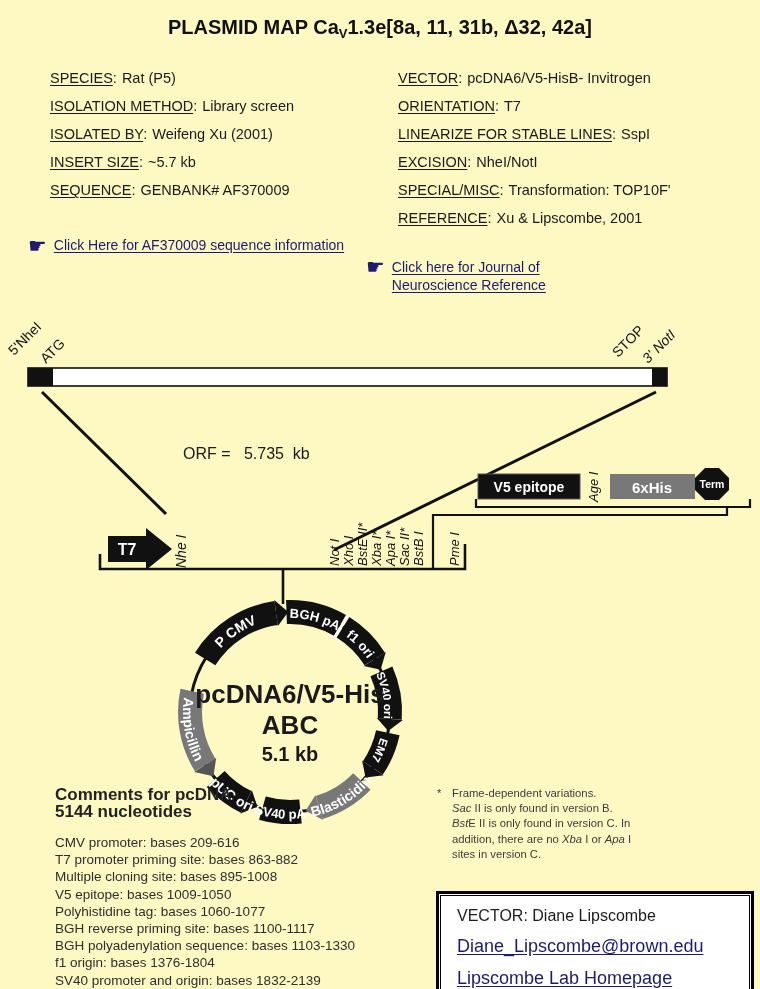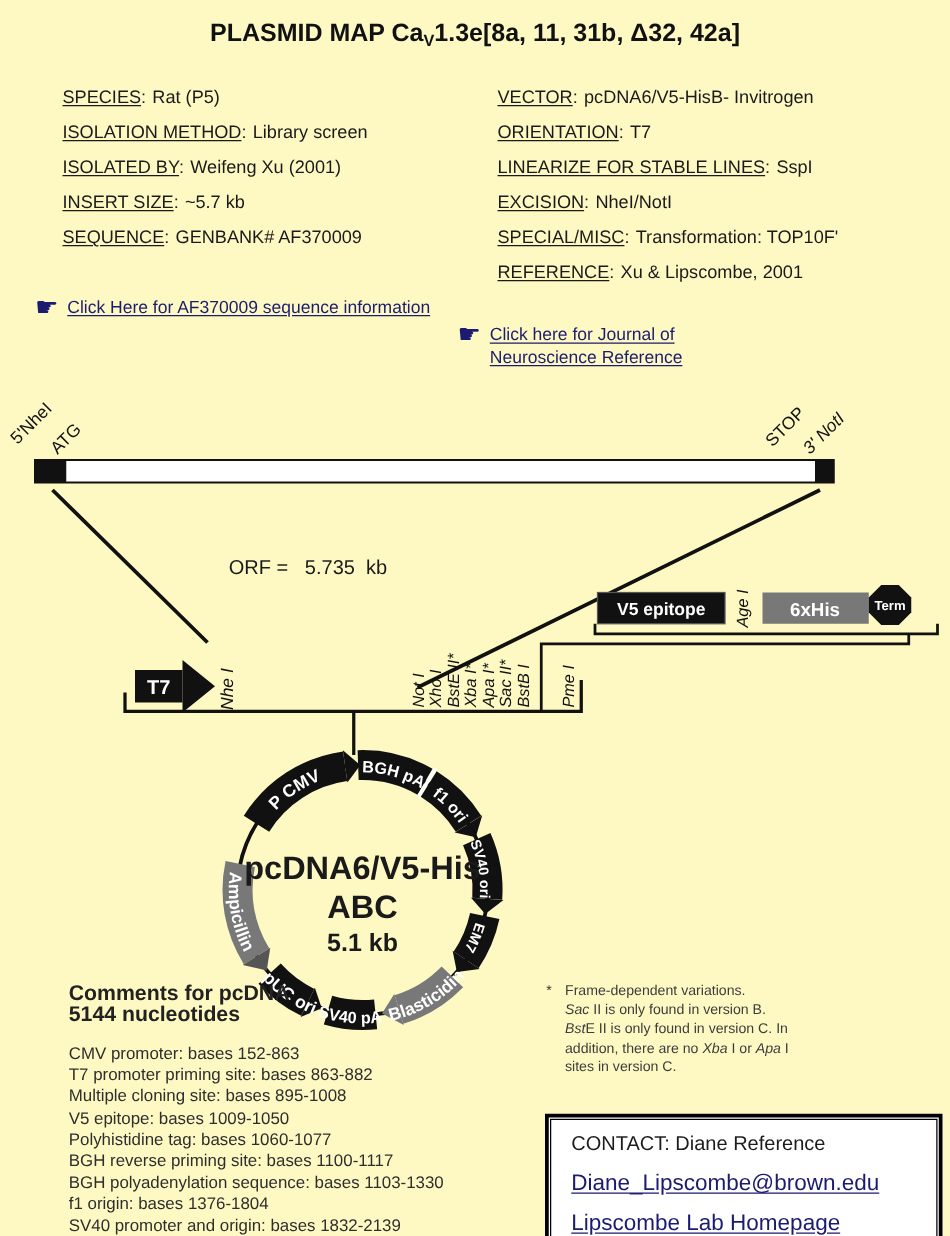"CMV promoter: bases 152-863" div.cl { text: 152-863 -> 209-616 }
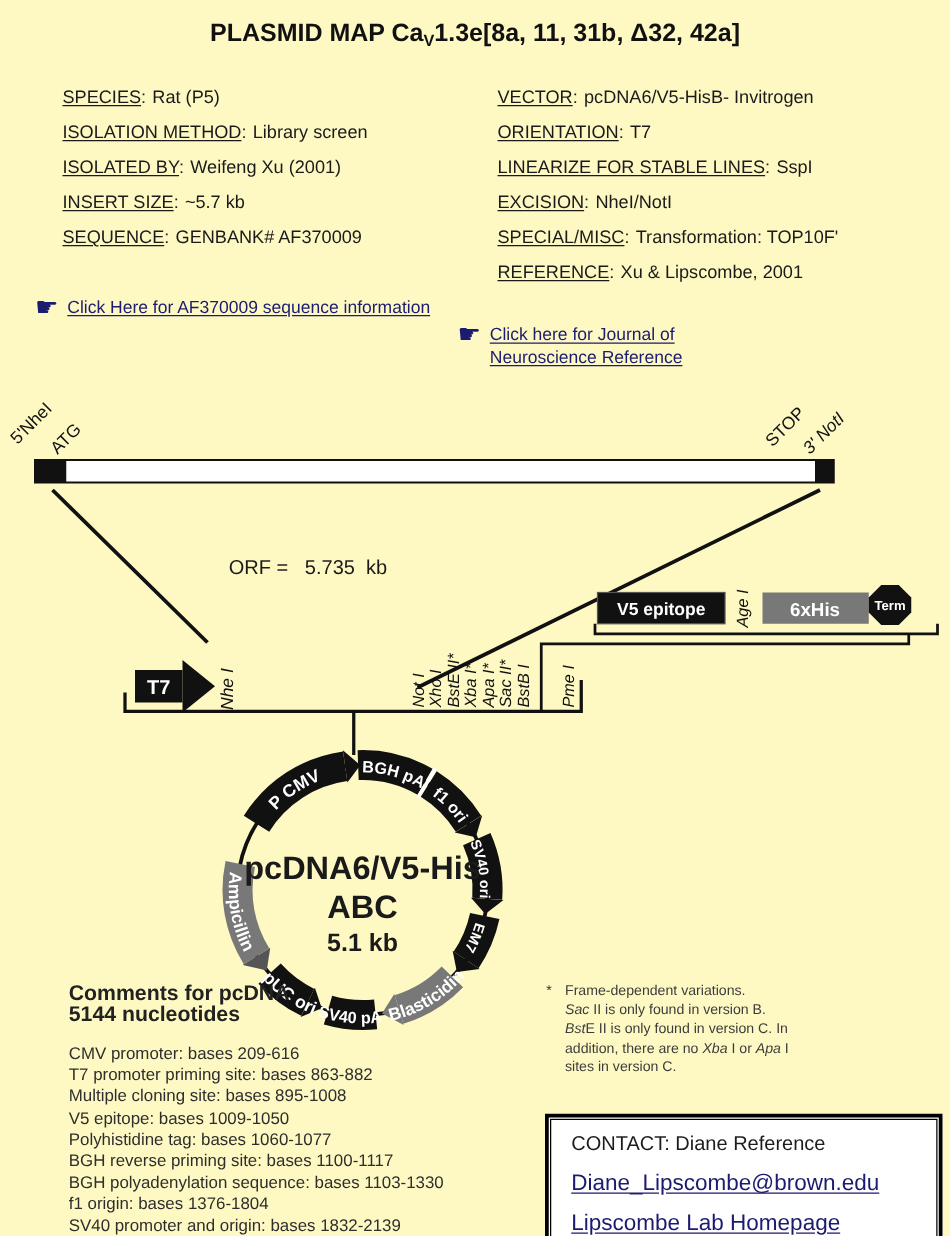"CONTACT: Diane Reference" div.ch { text: CONTACT: Diane Reference -> VECTOR: Diane Lipscombe }
